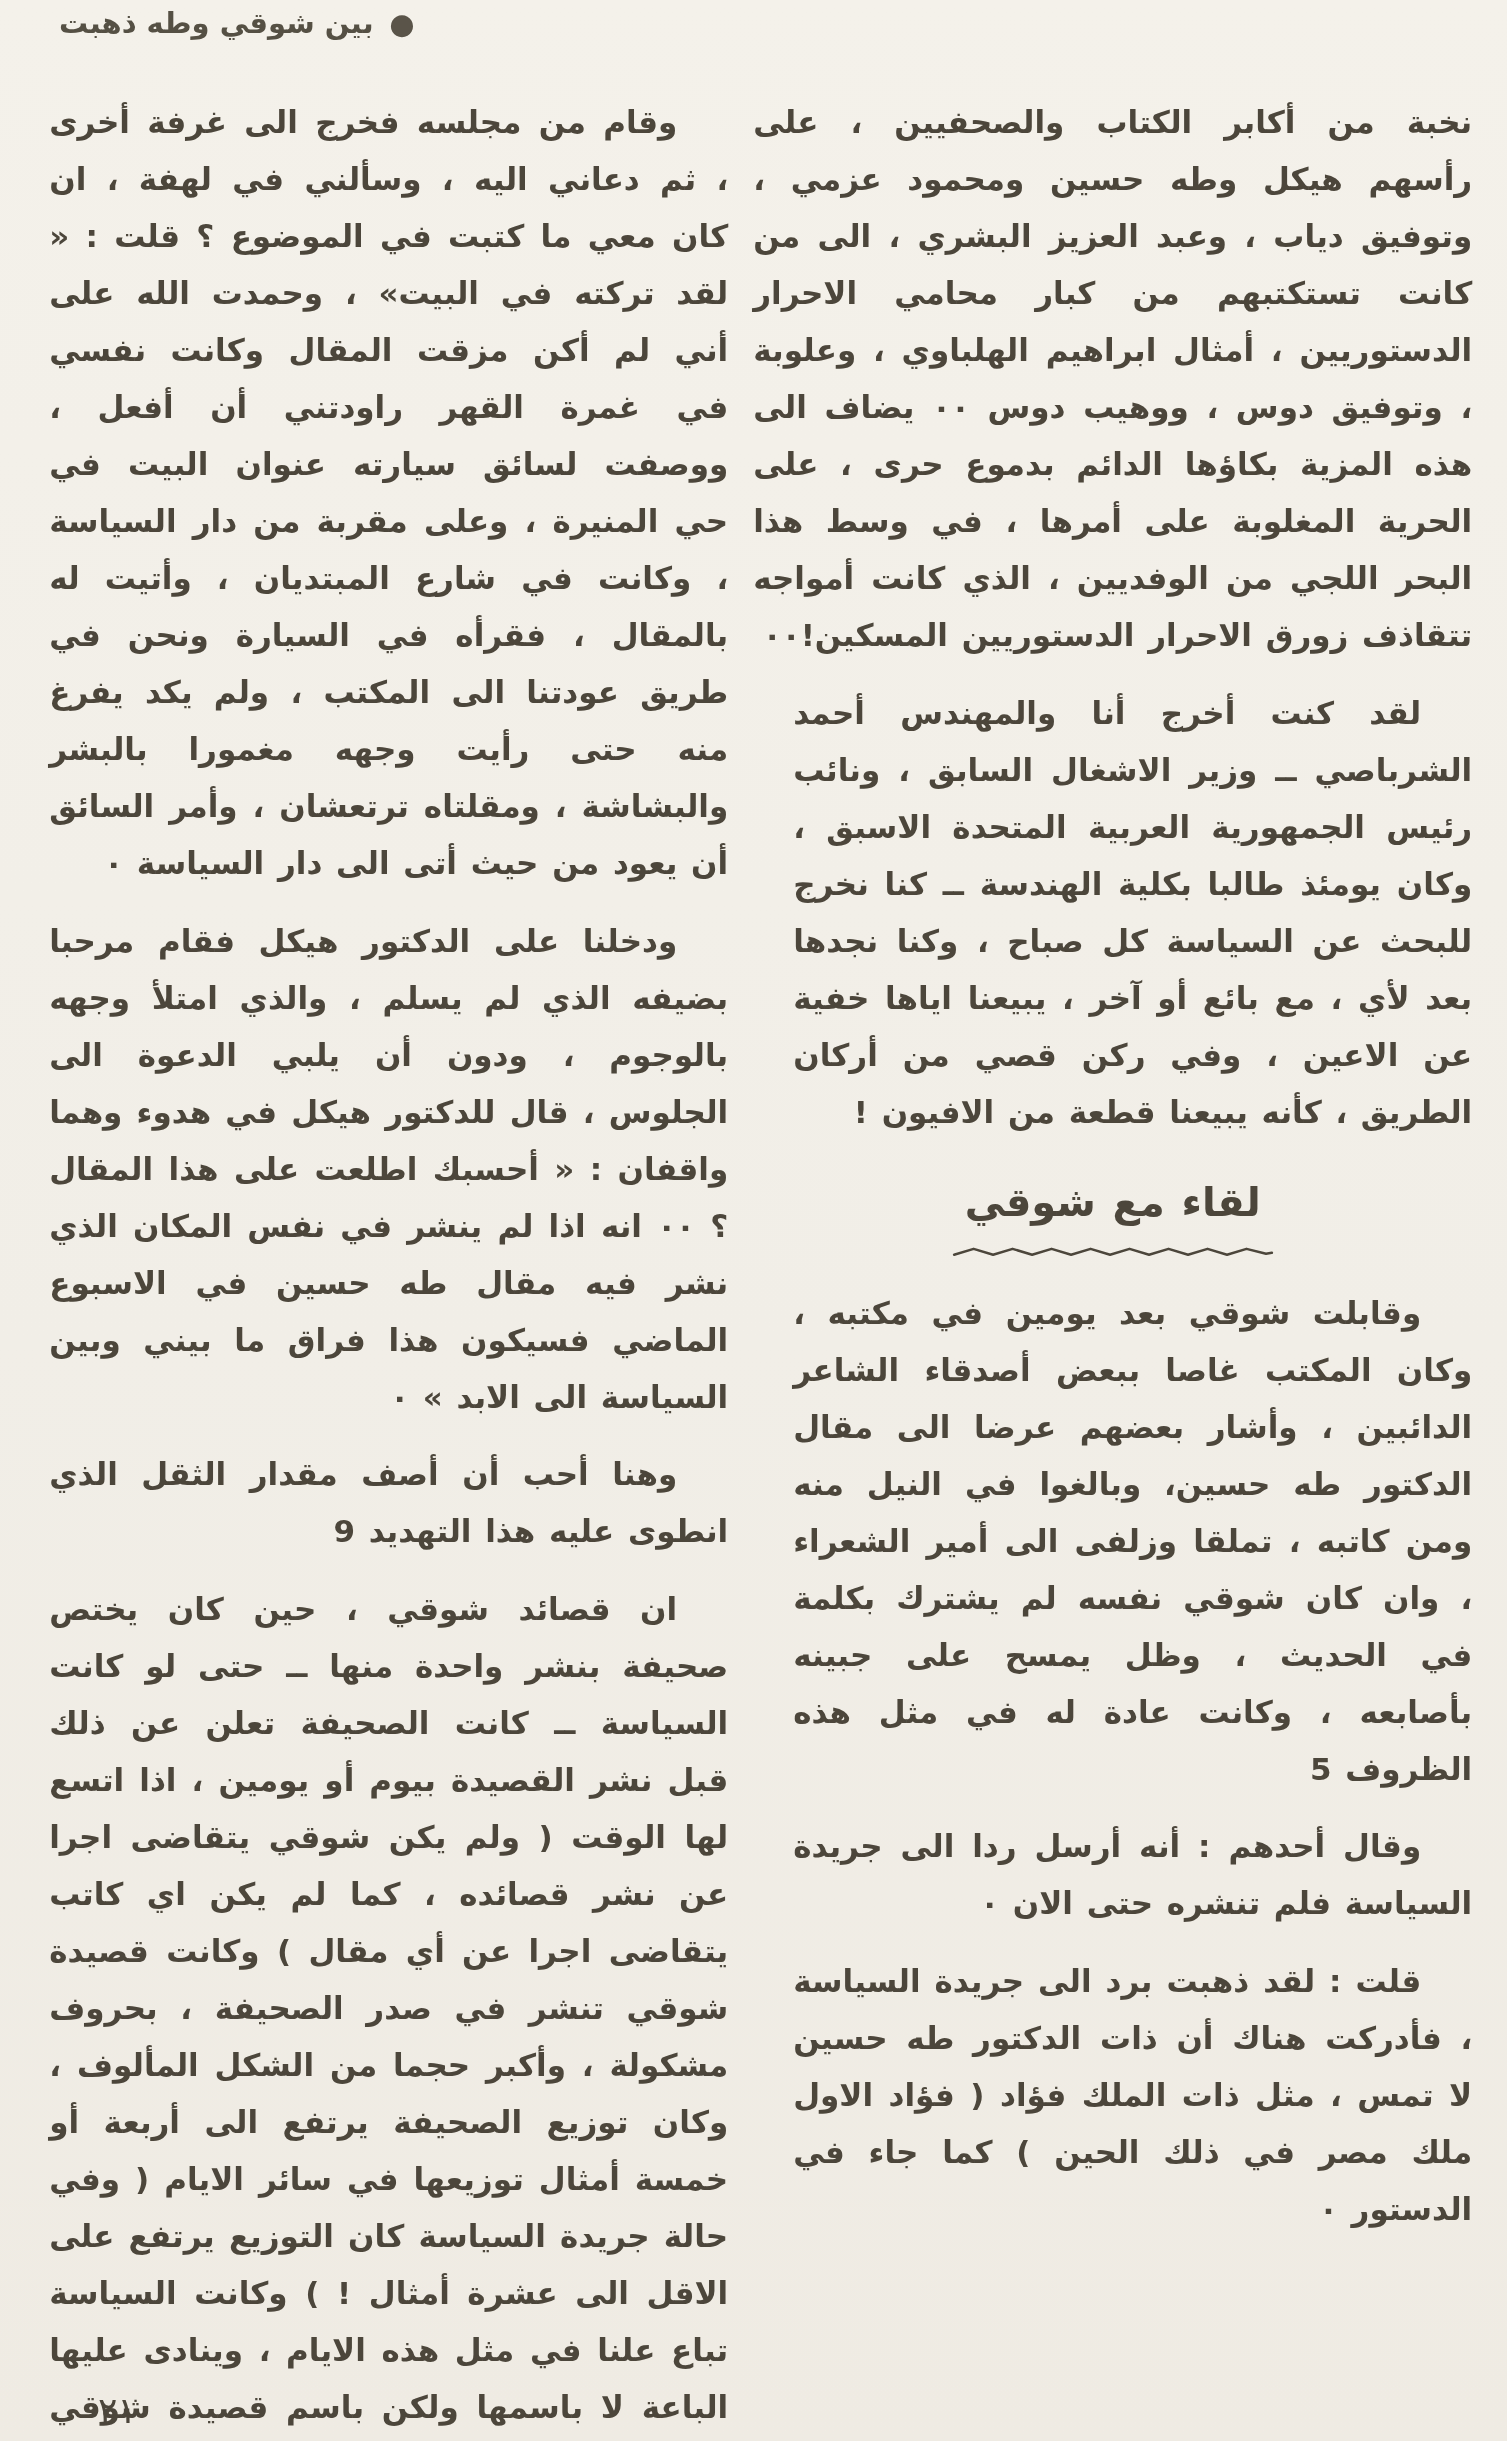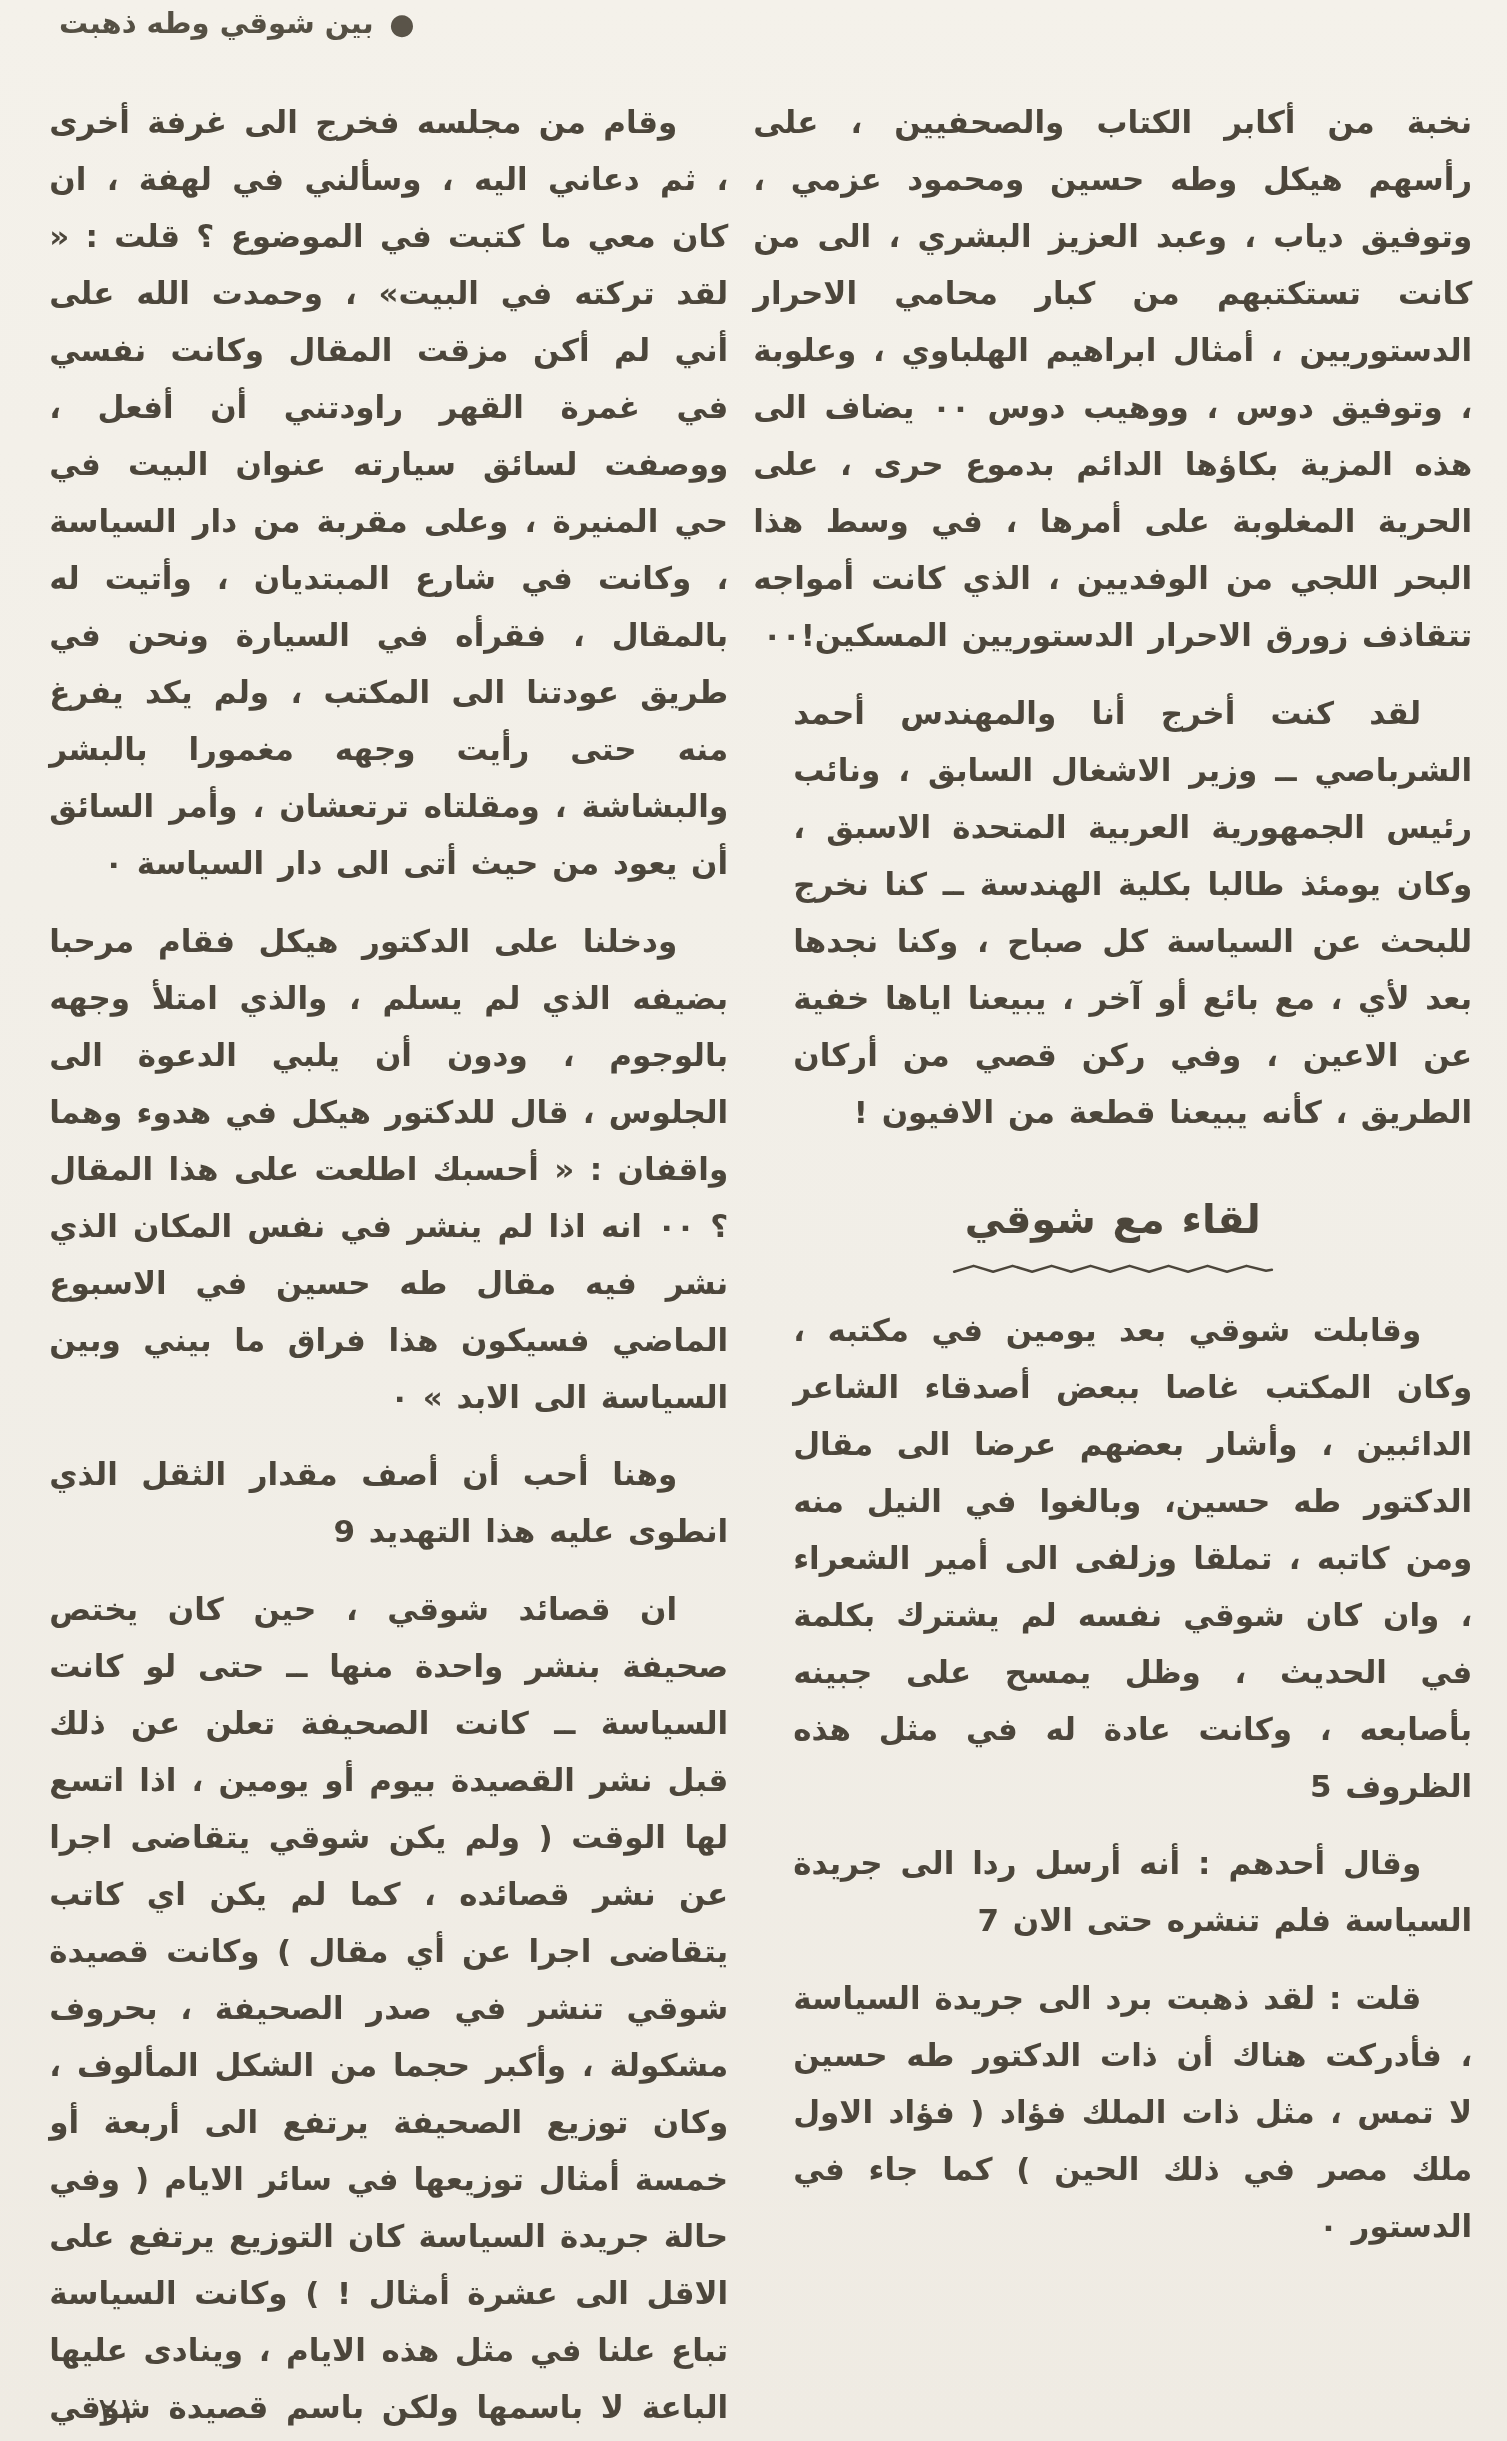"لقاء مع شوقي" .section-heading-wrap { margin: 50px 0 25px 0 -> 33px 0 25px 0 }
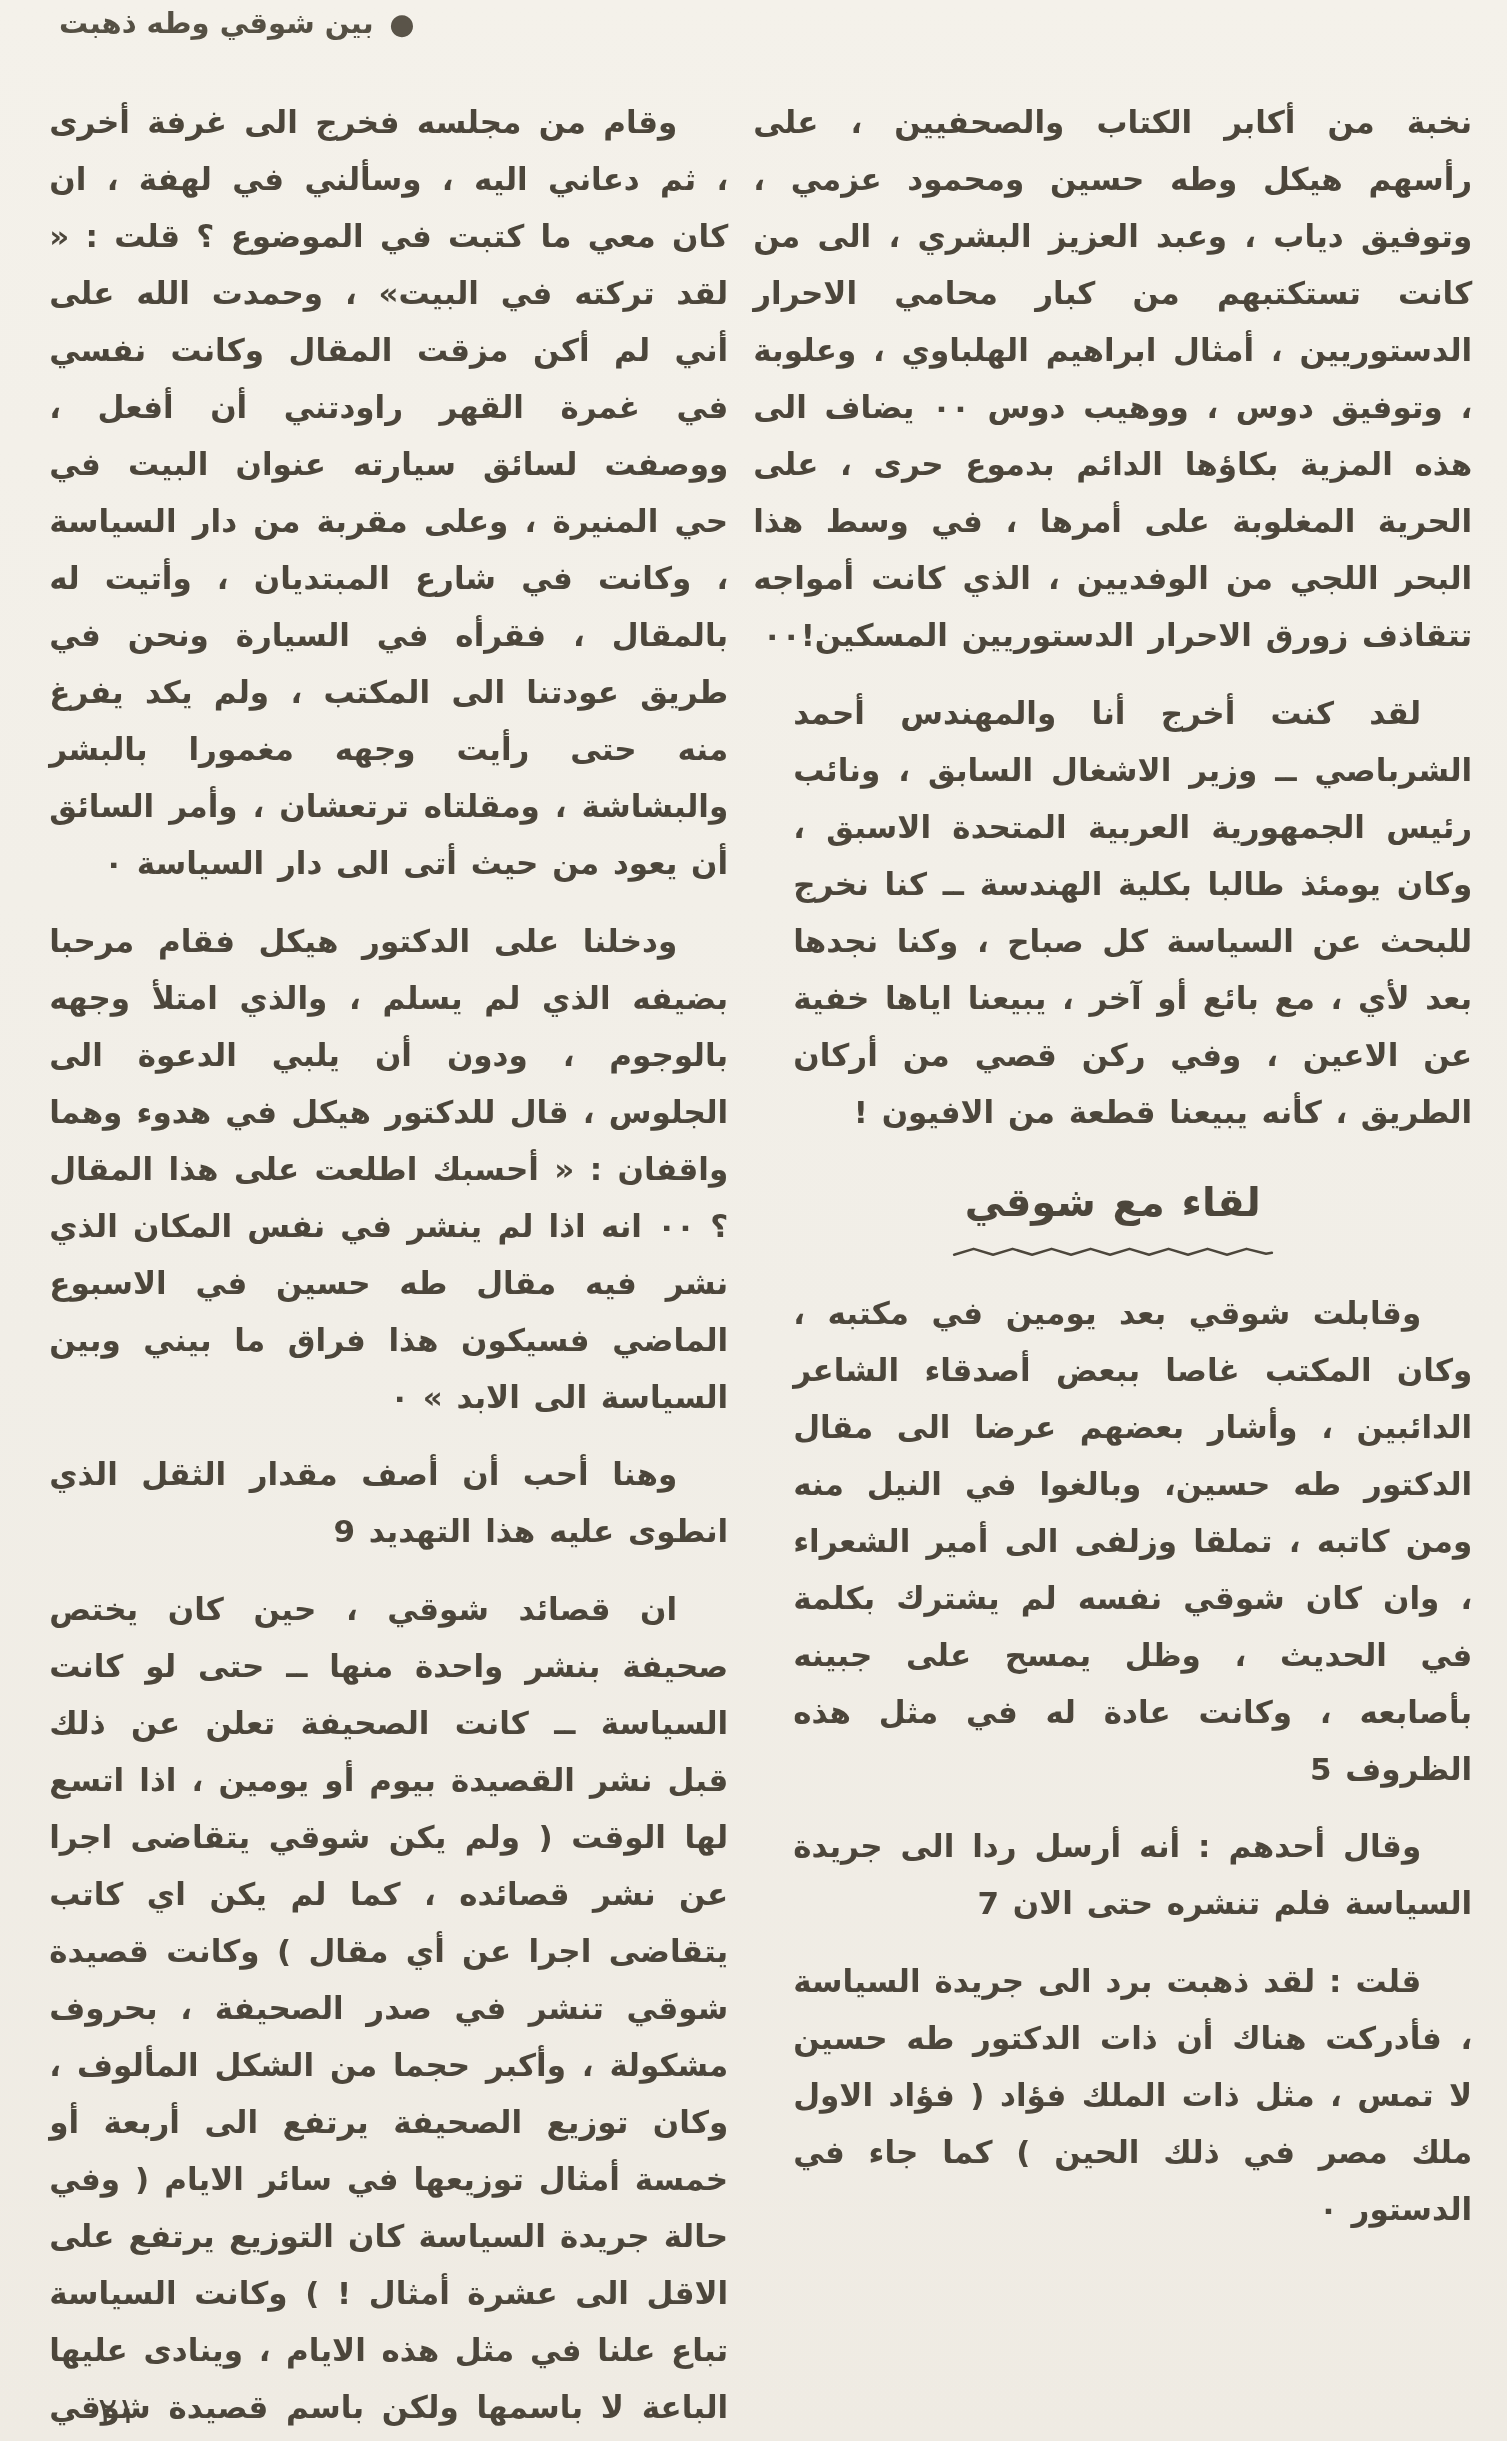"وقال أحدهم : أنه أرسل" p.indent { text: 7 -> ٠ }
